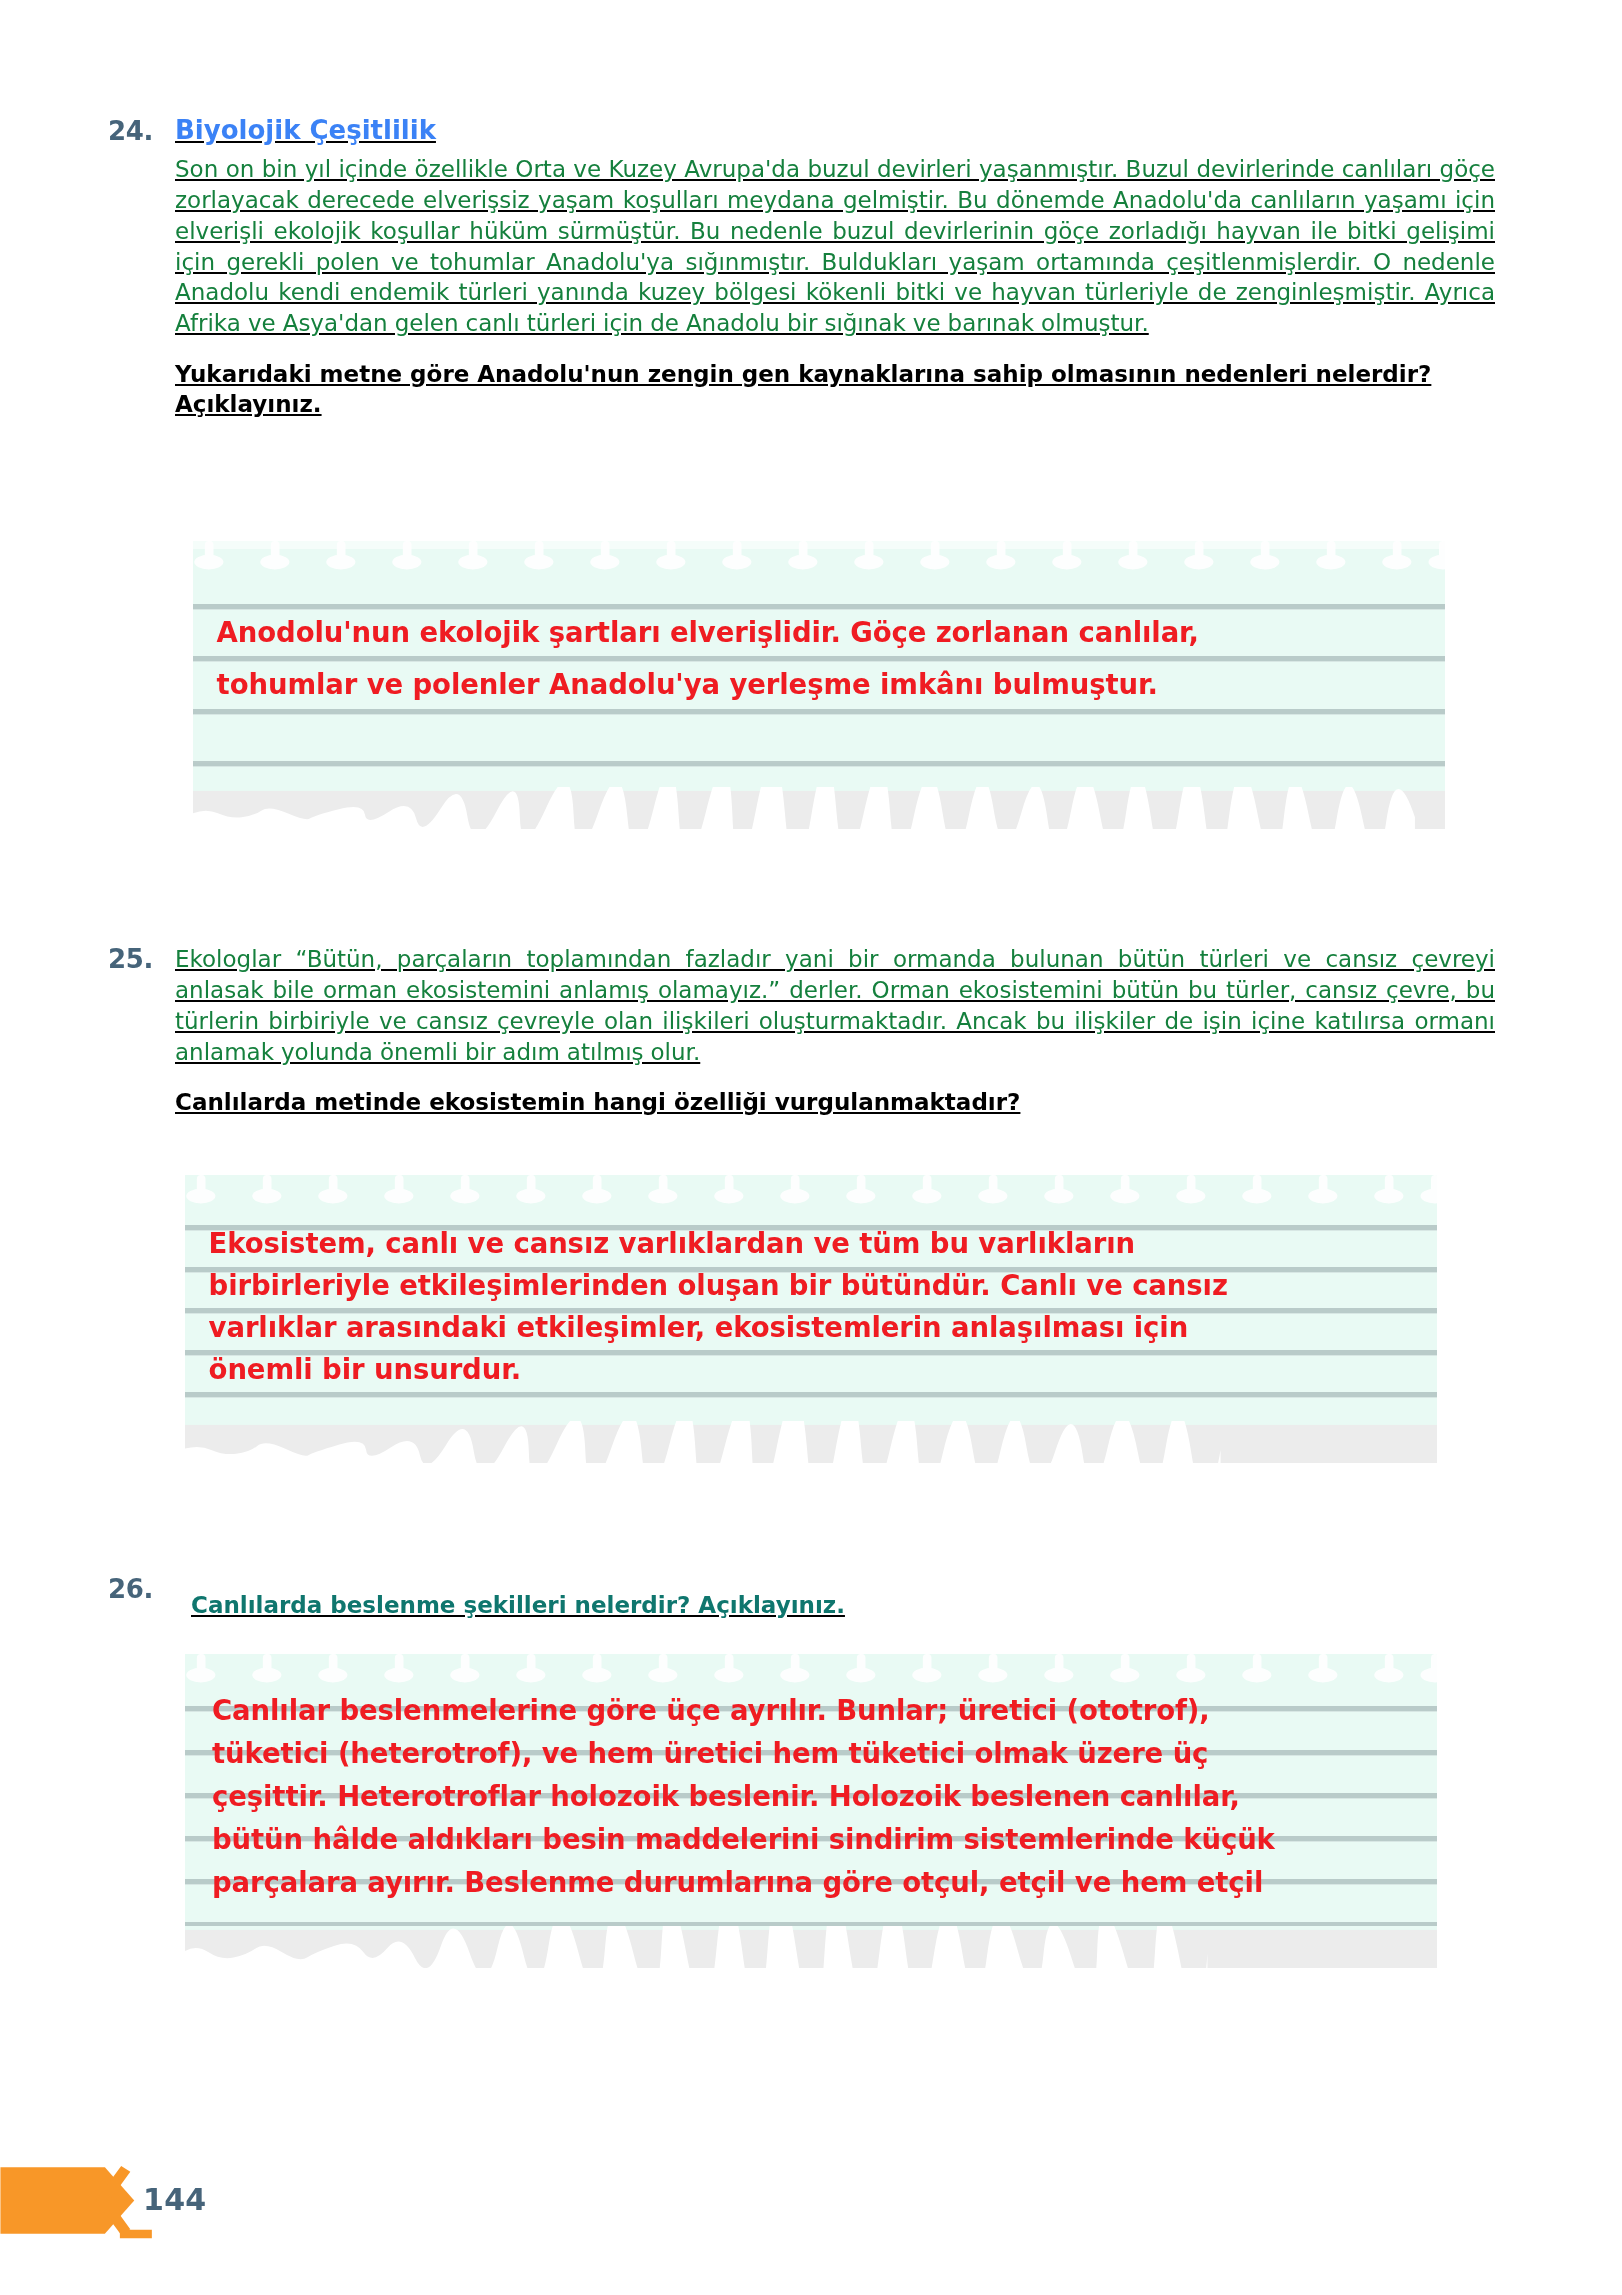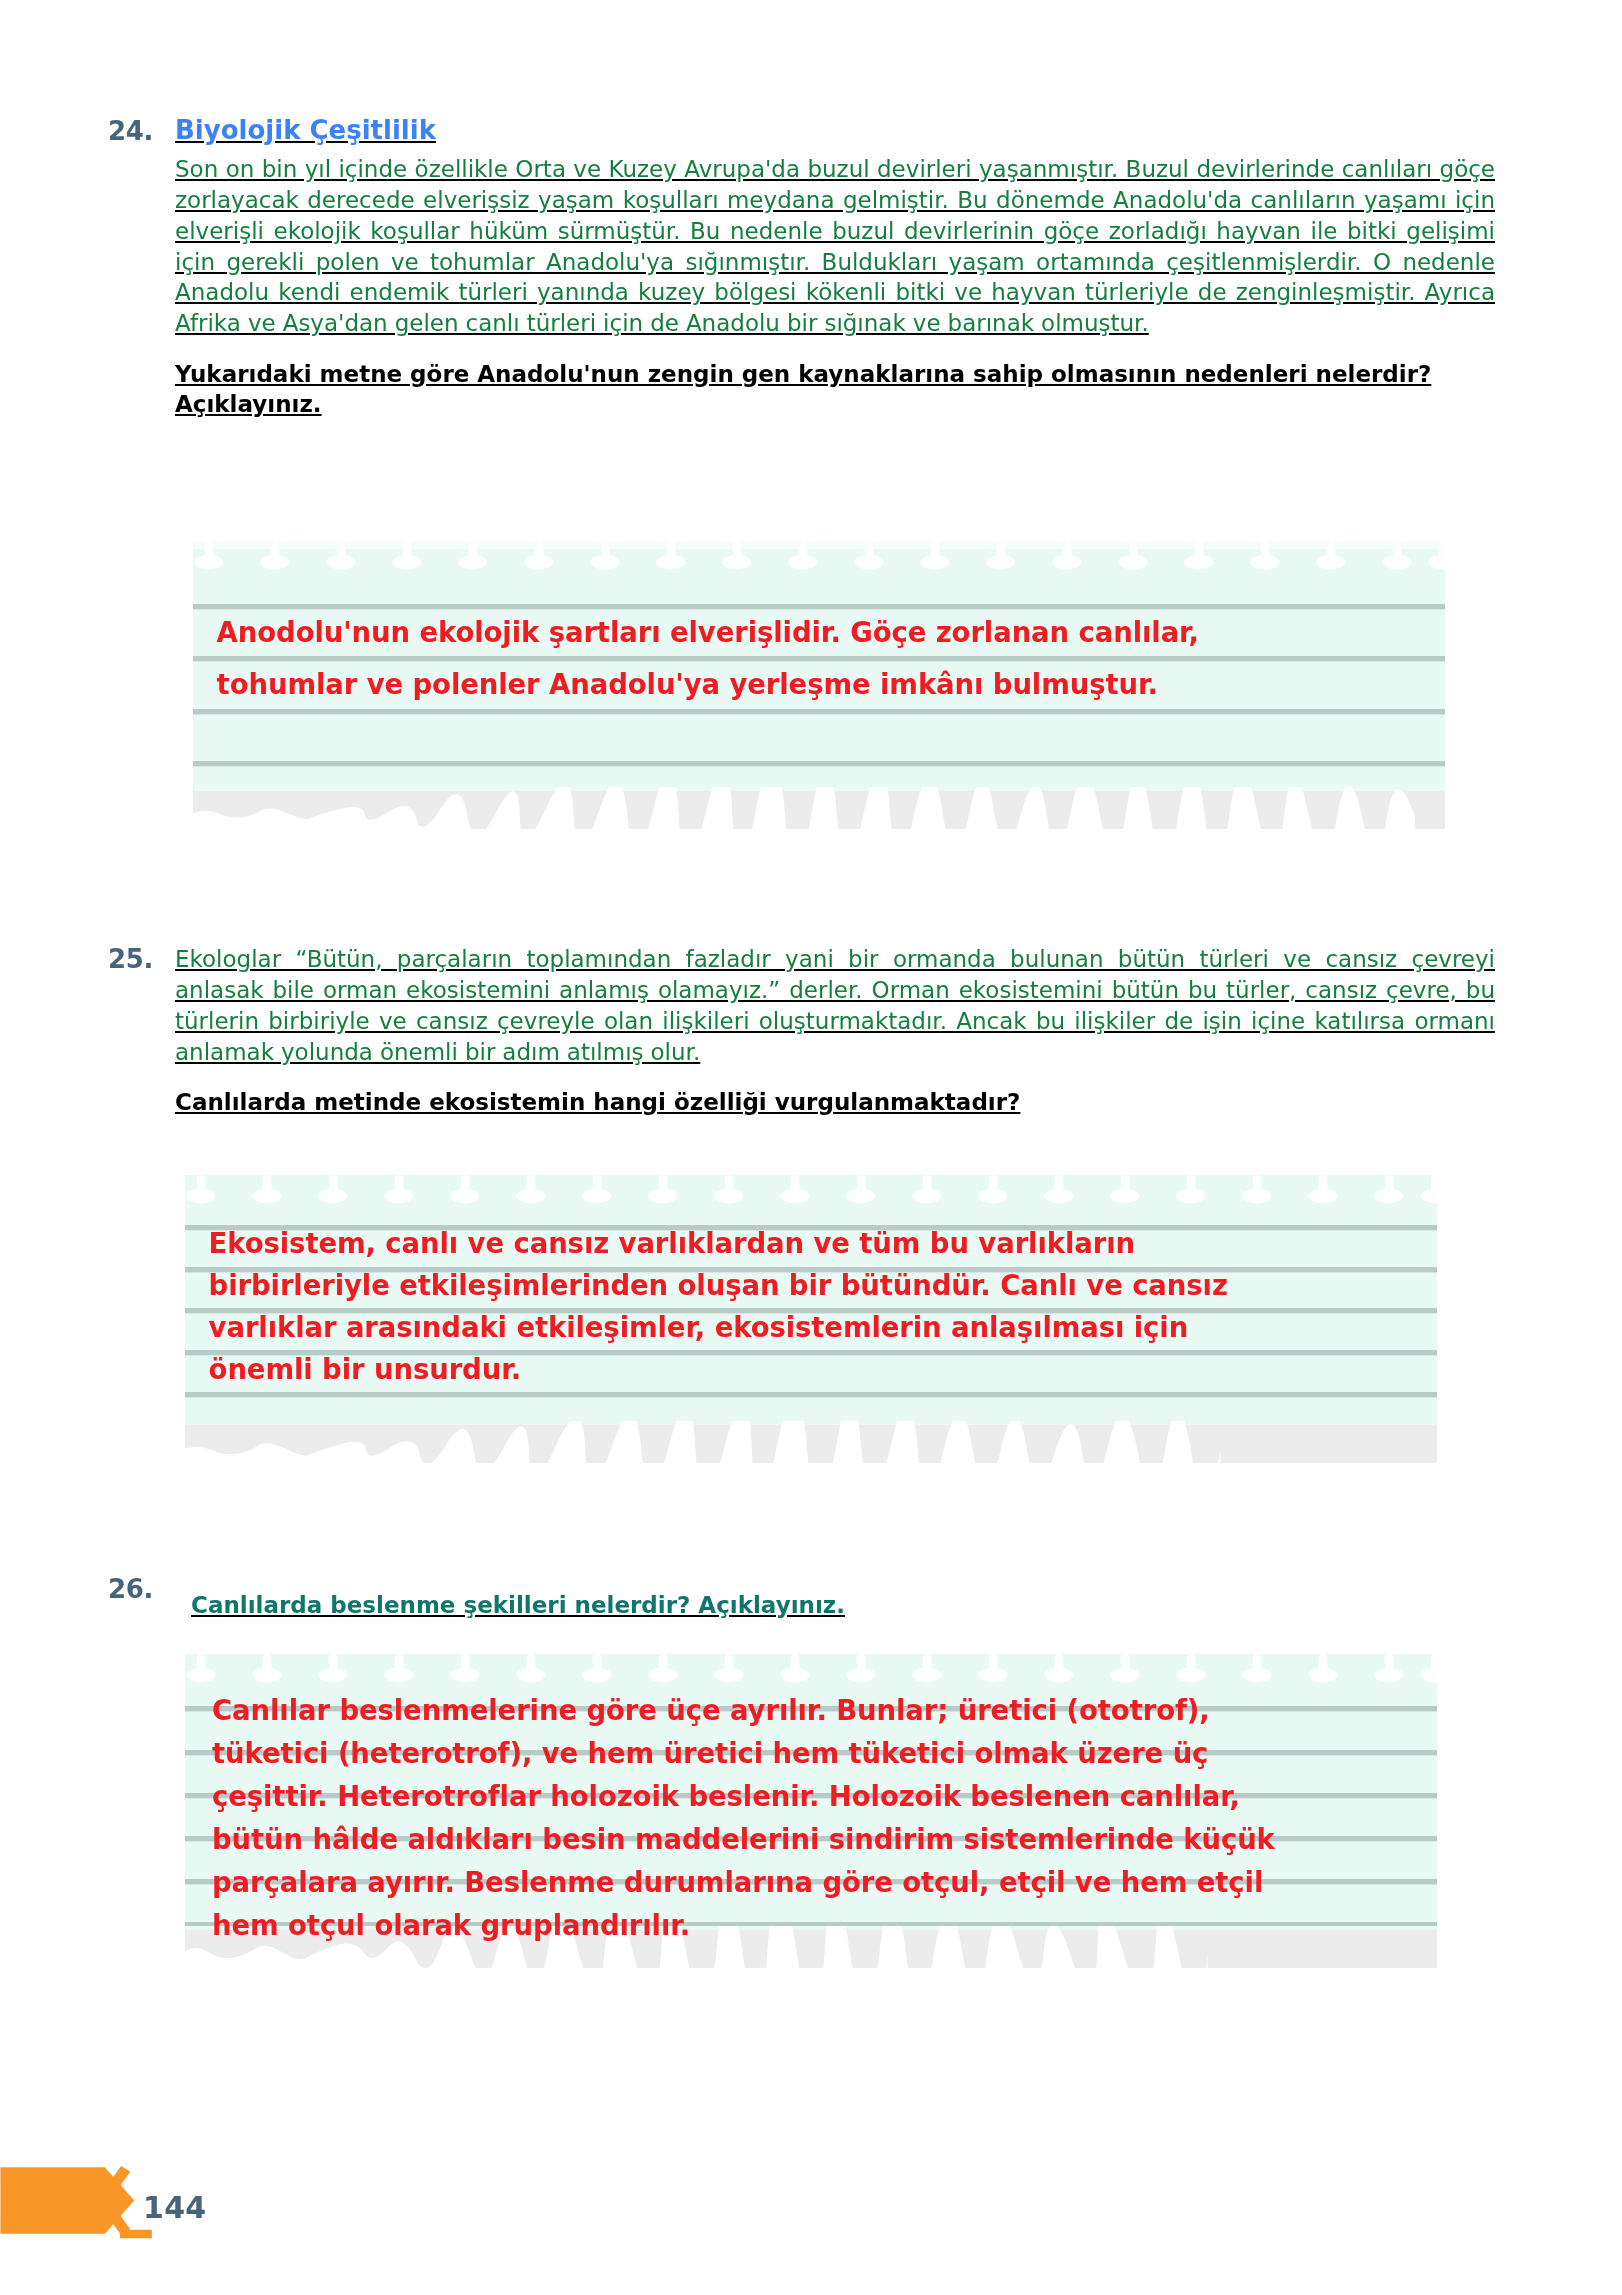"hem otçul olarak gruplandırılır." span.ln { html: <span>hem otçul olarak gruplandırılır.</span> -> none }
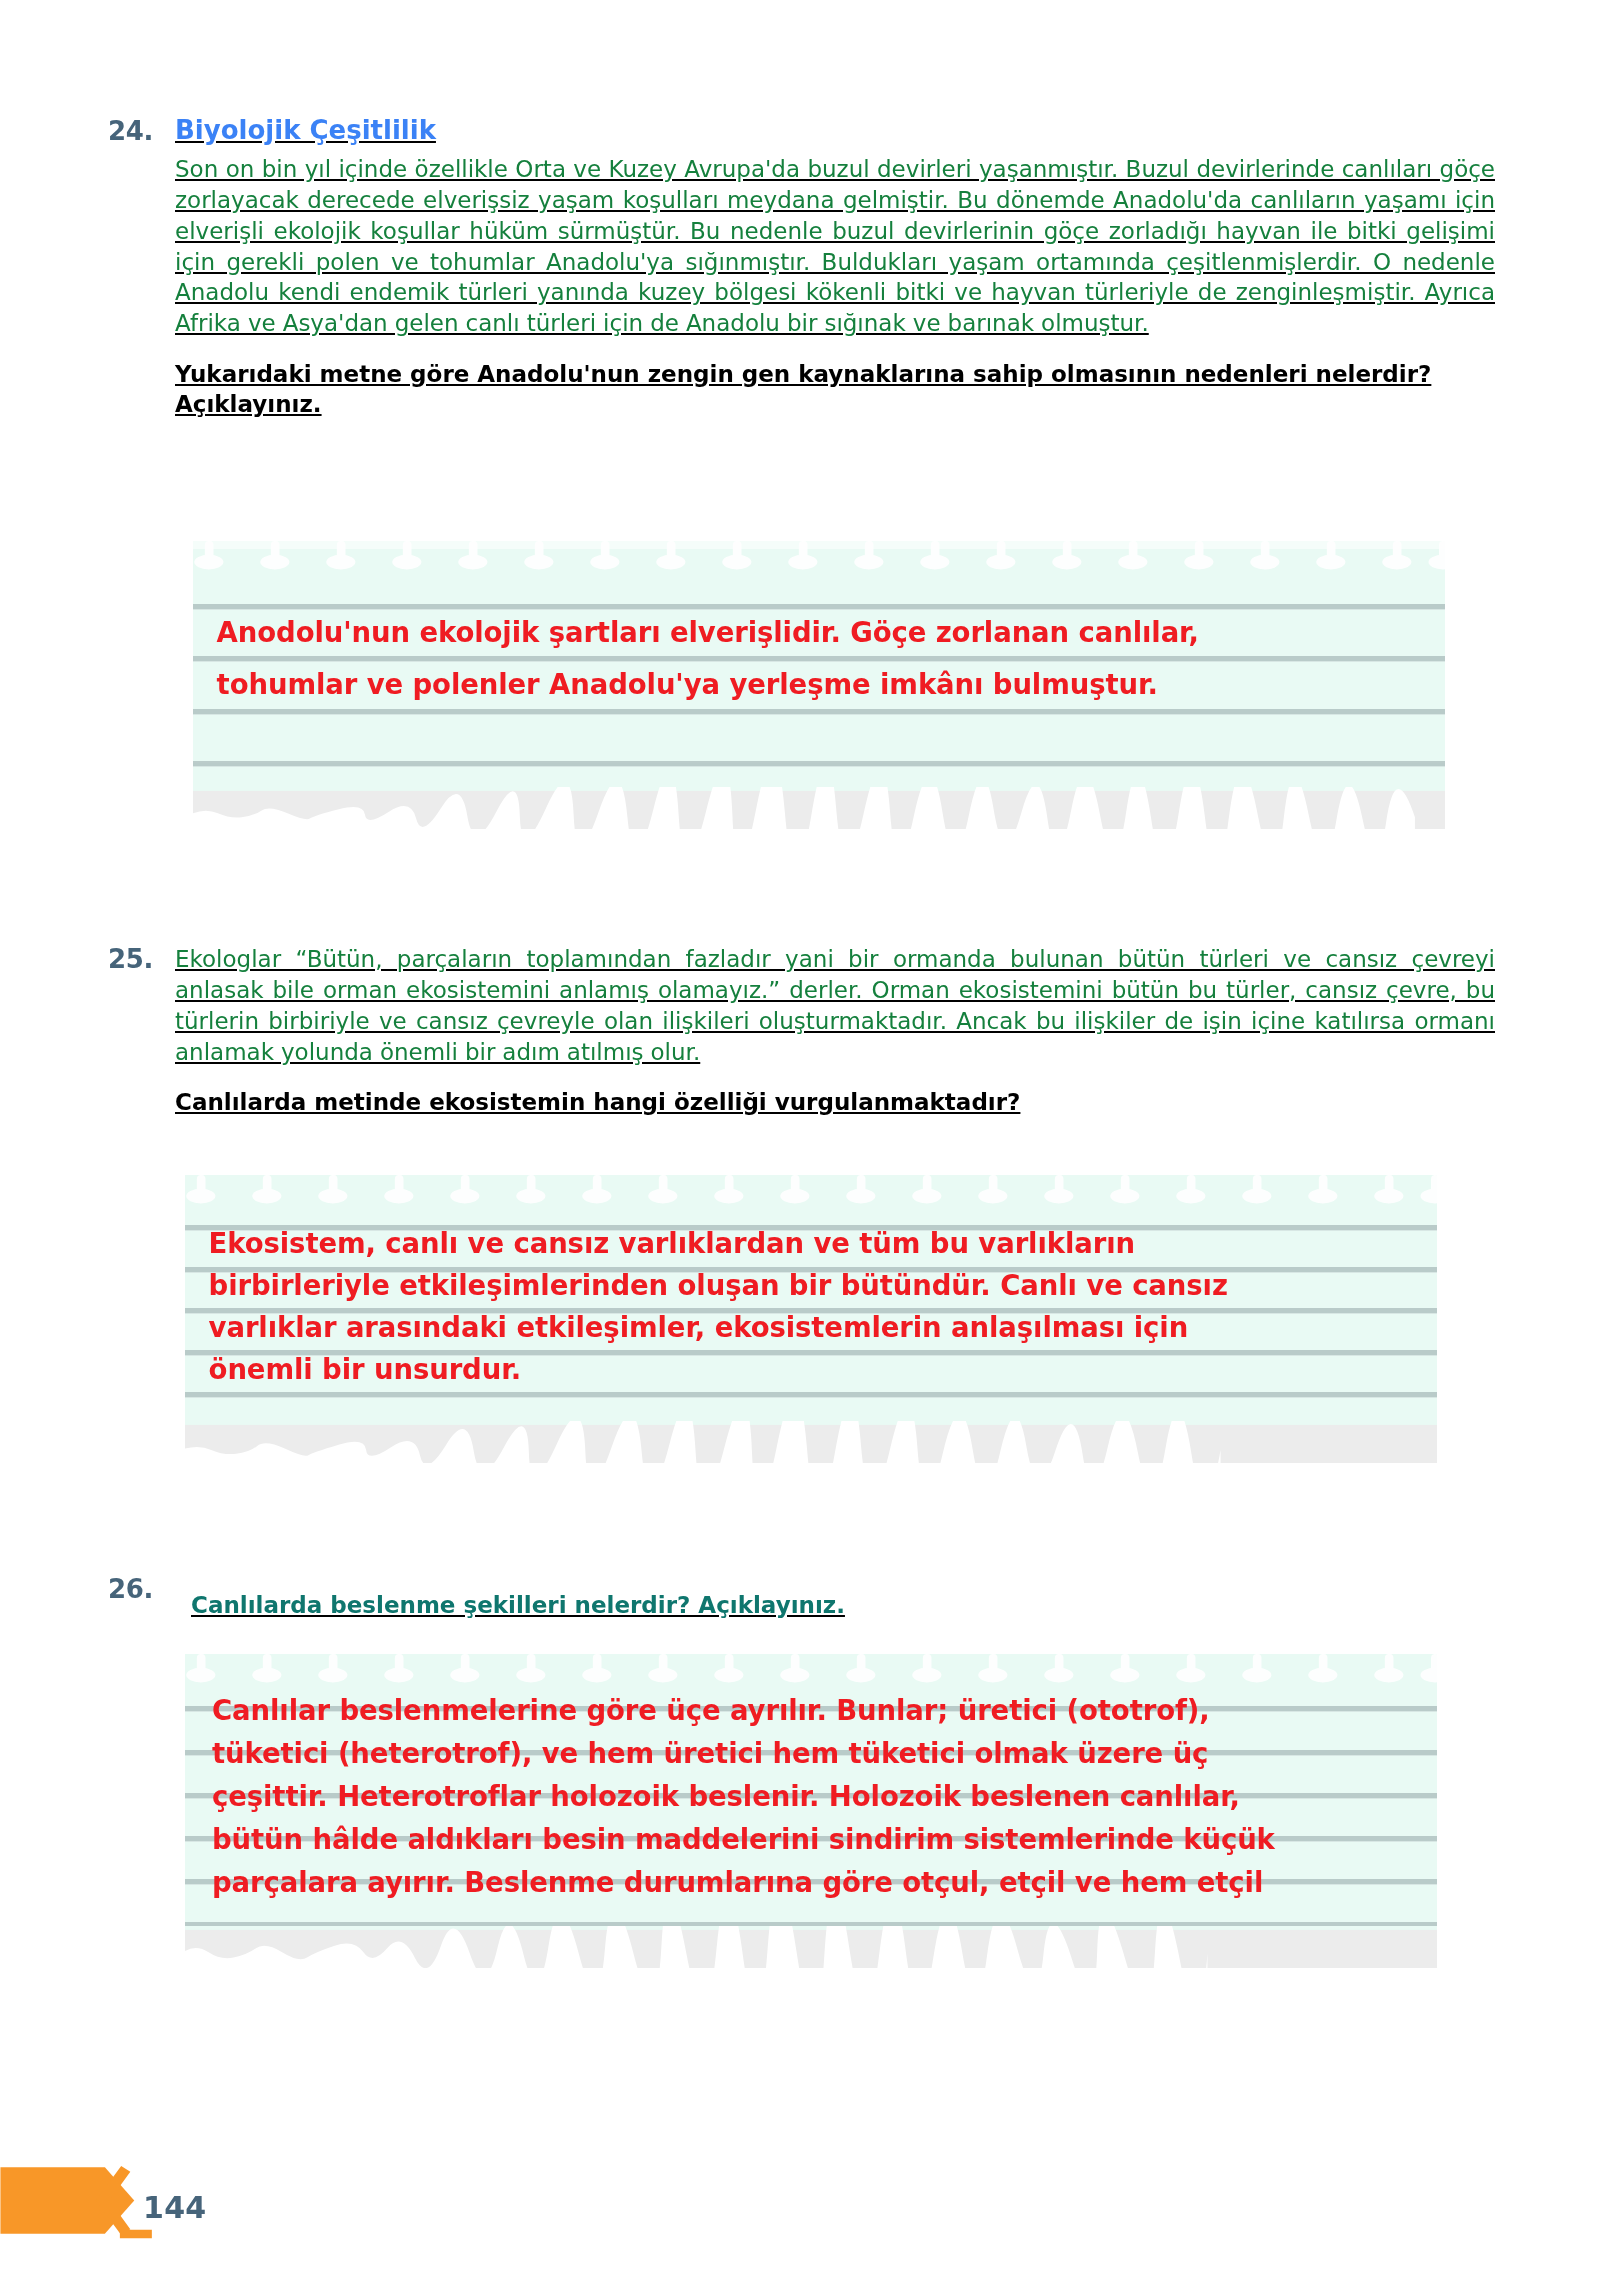"144" .page-no { margin-top: 8px -> none }
